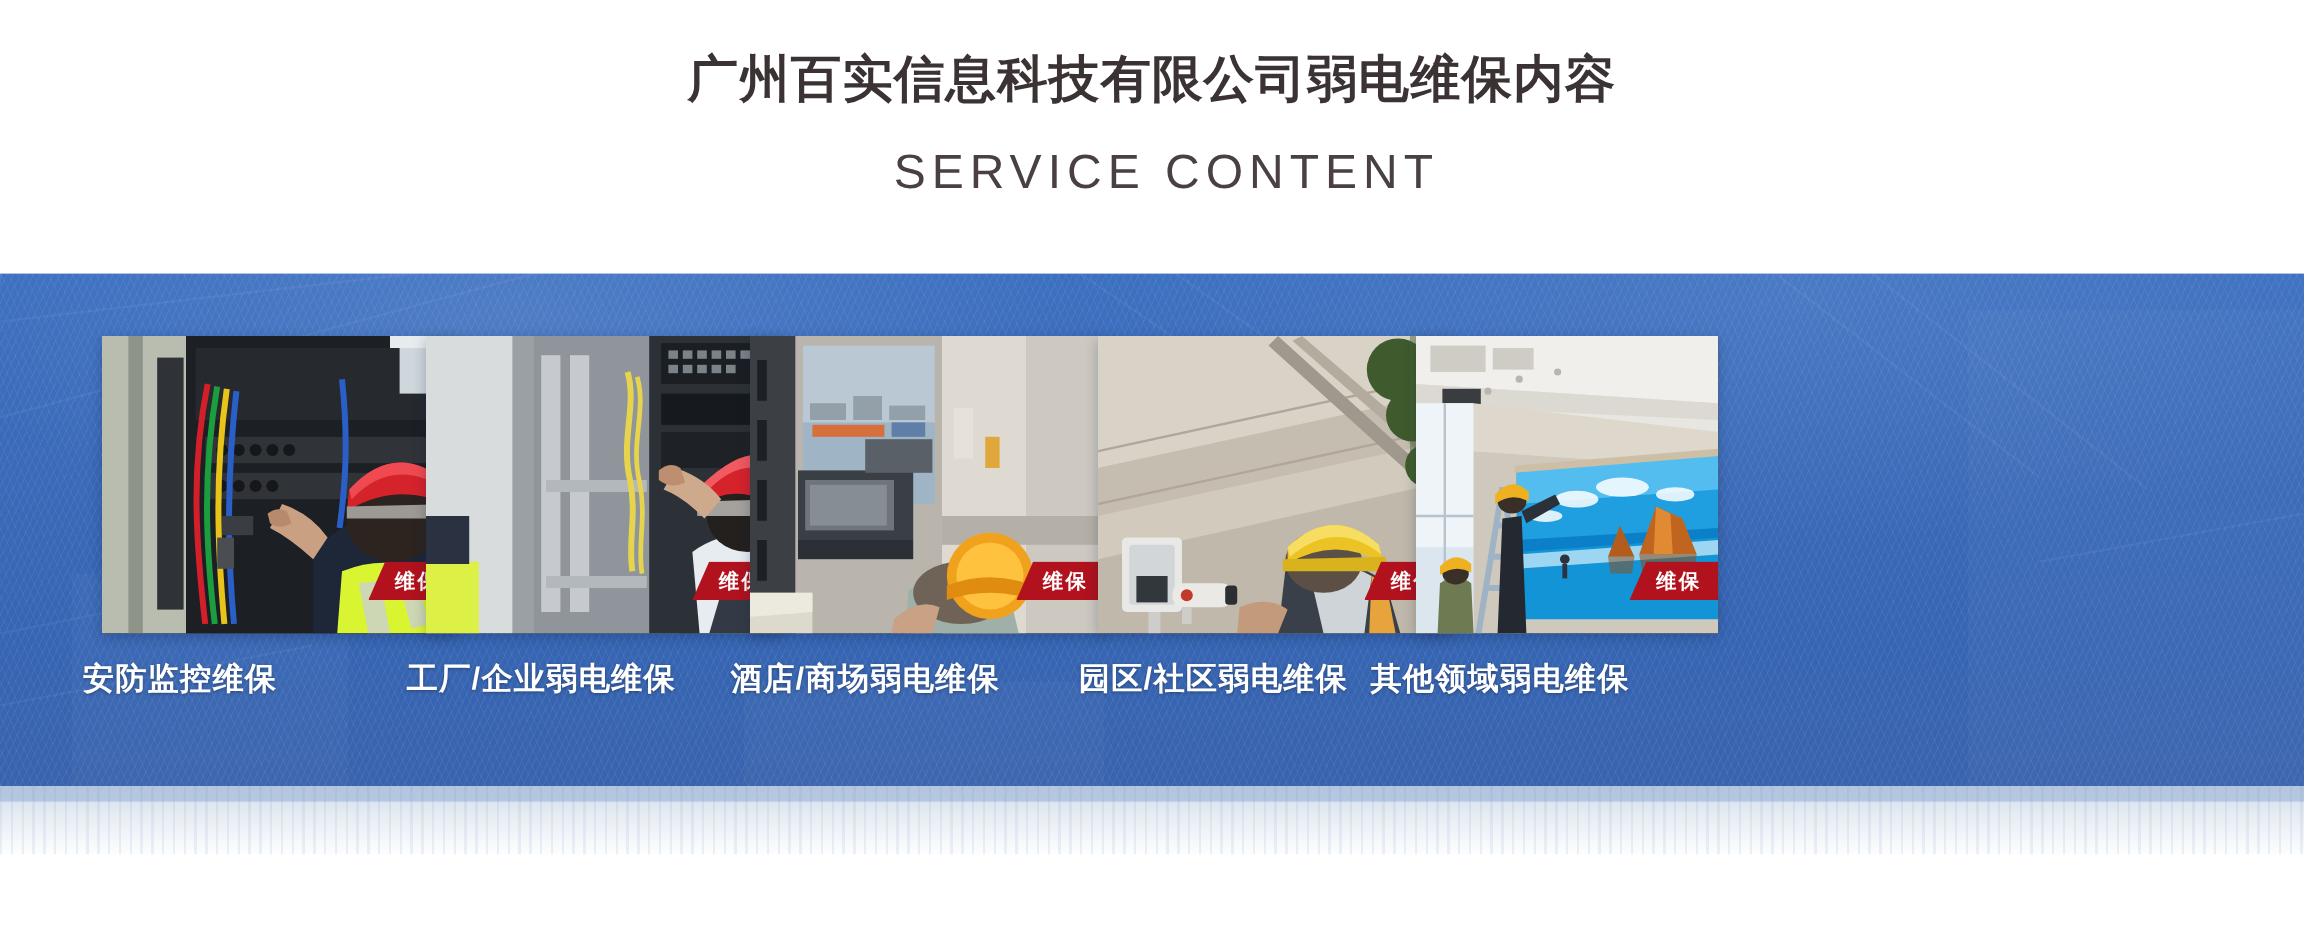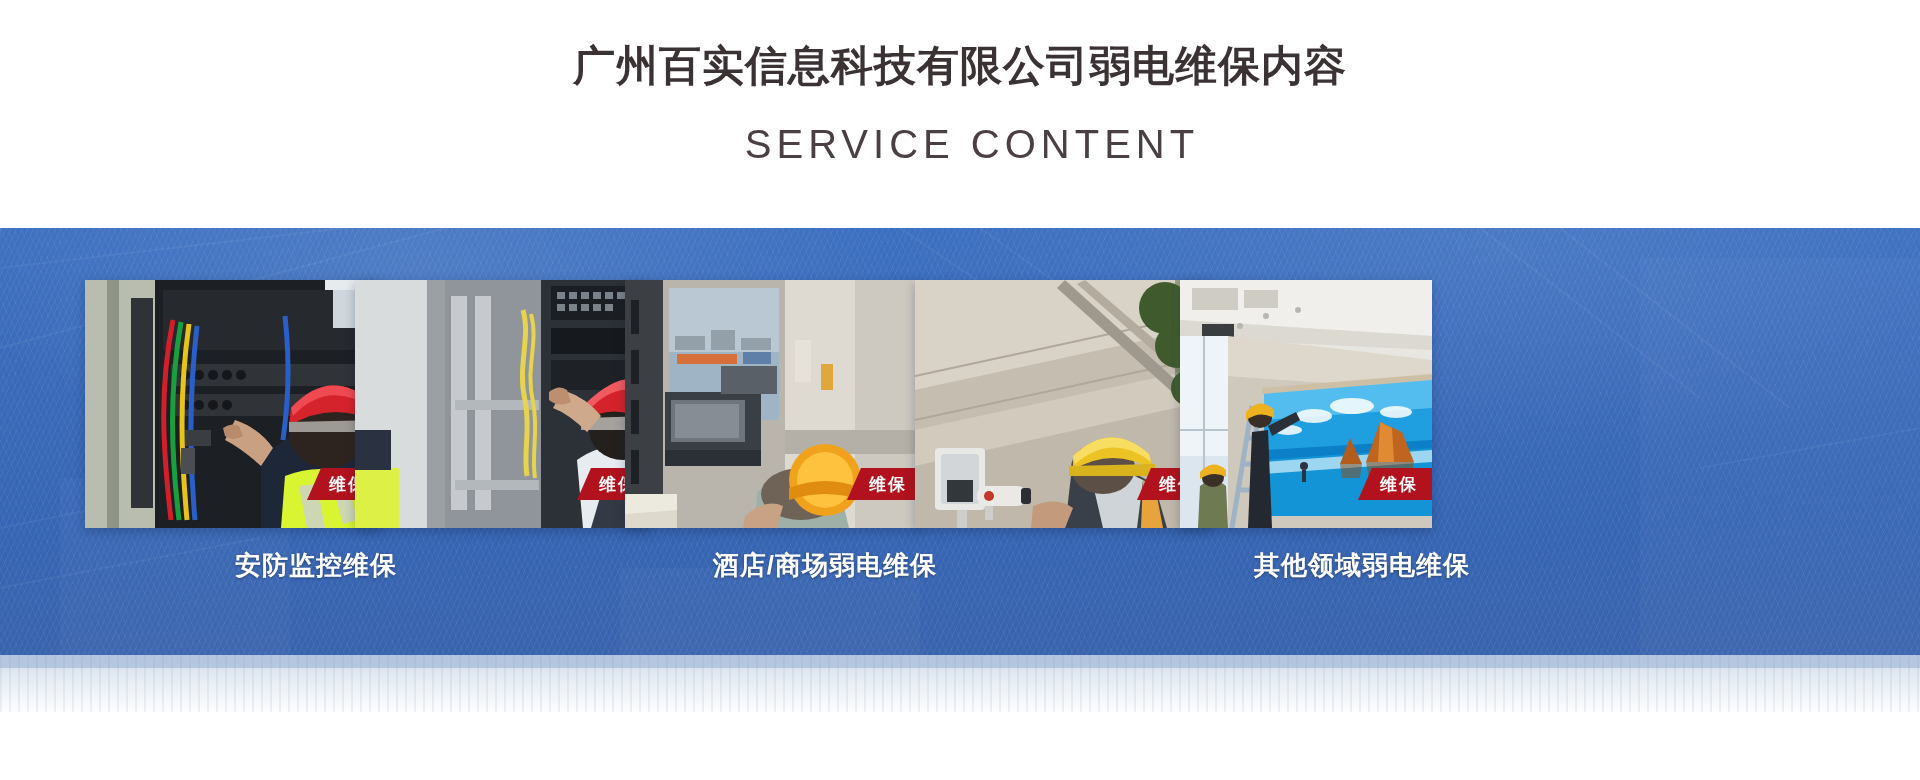"安防监控维保" .card .label { text-align: right -> left }
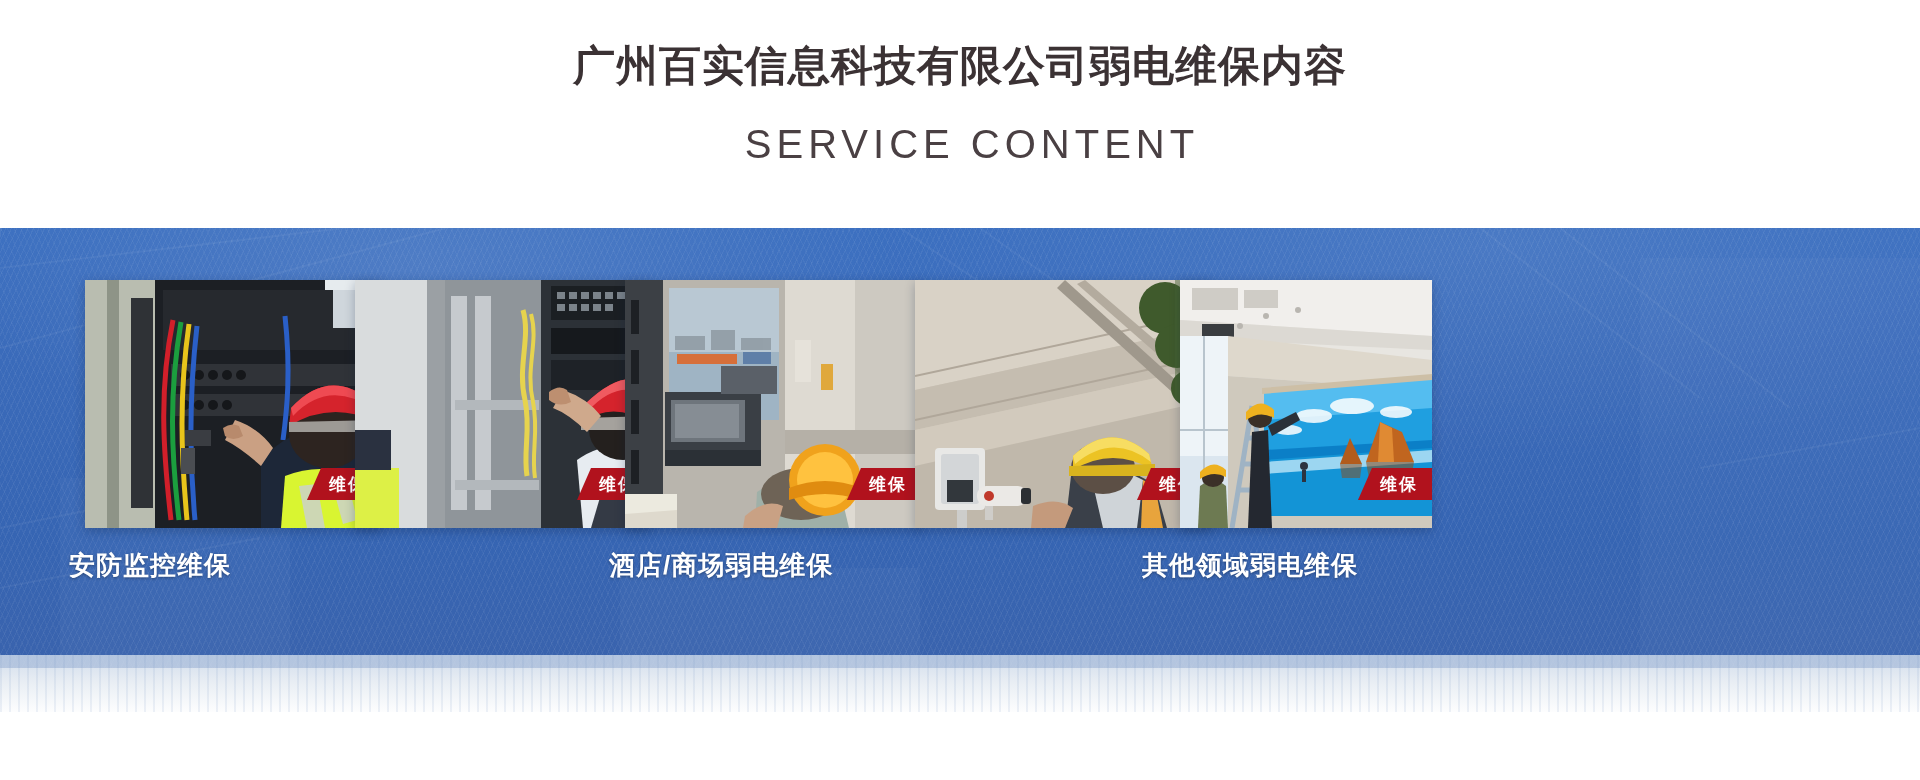"工厂/企业弱电维保" div.label { html: none -> <div>工厂/企业弱电维保</div> }
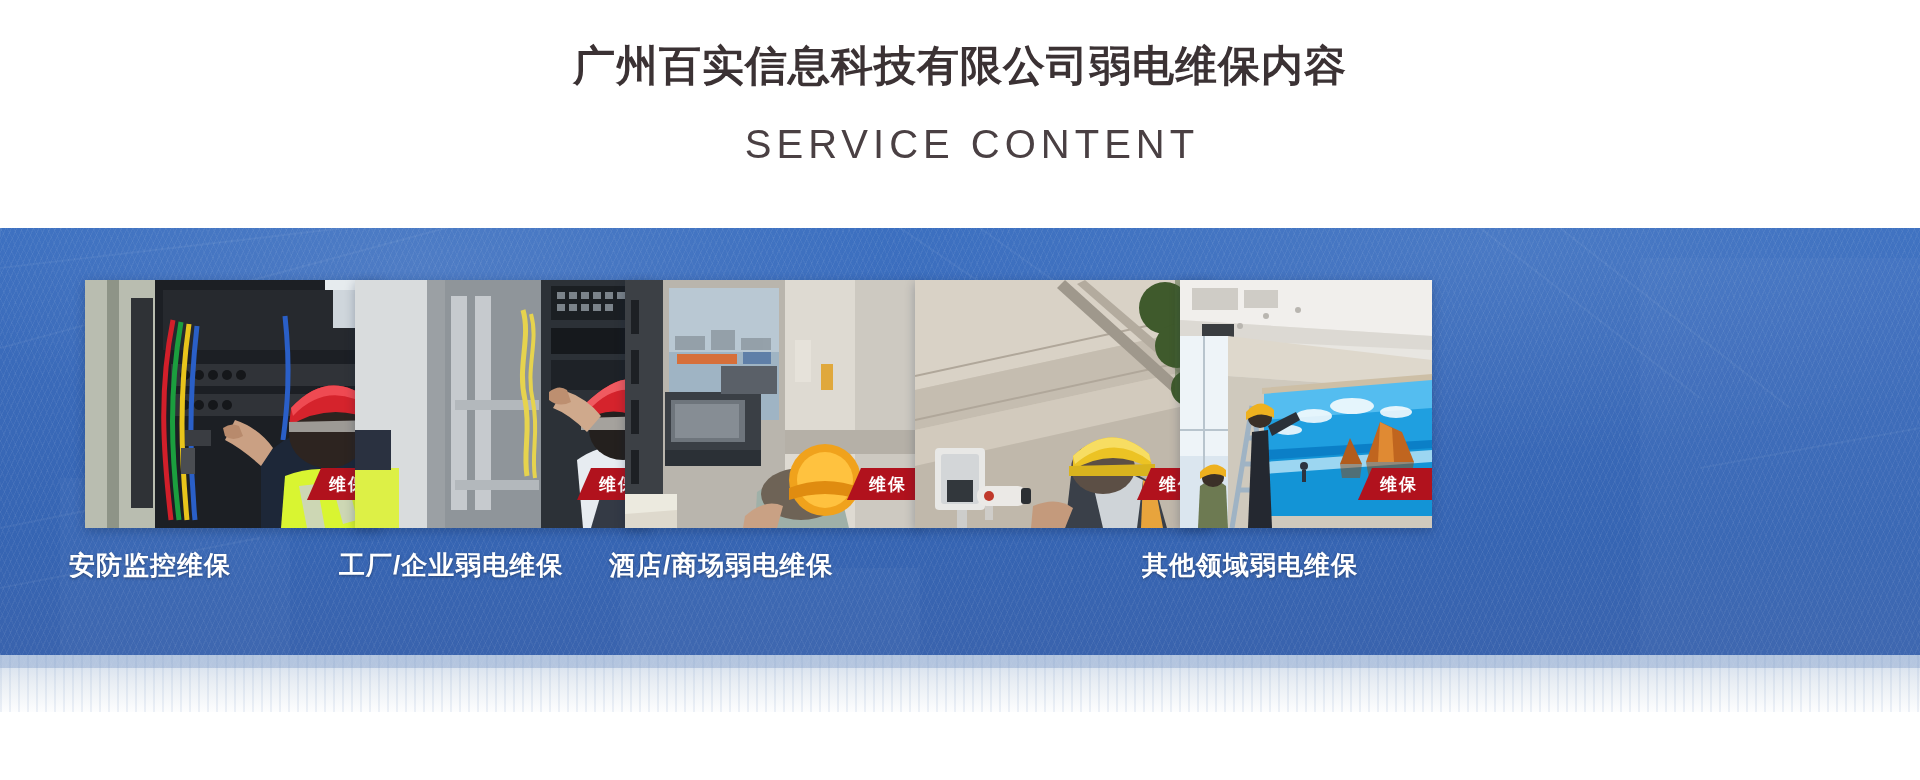"园区/社区弱电维保" div.label { html: none -> <div>园区/社区弱电维保</div> }
